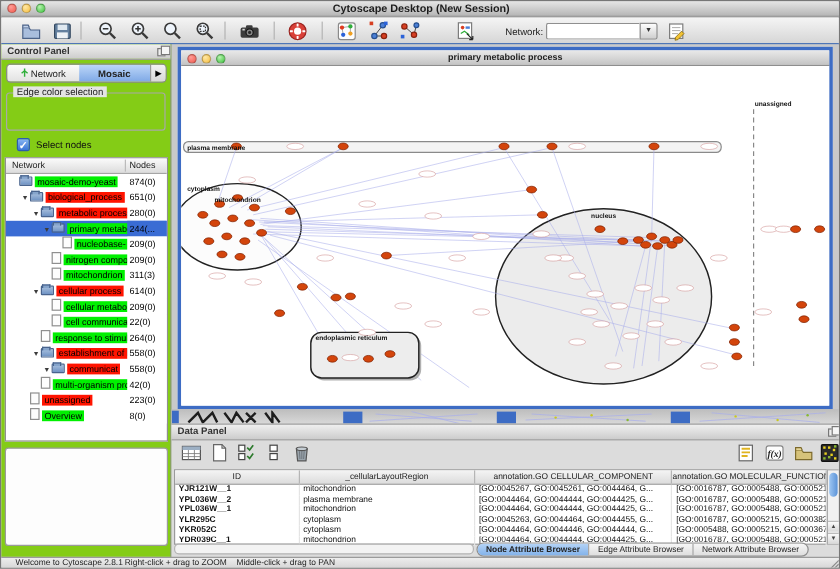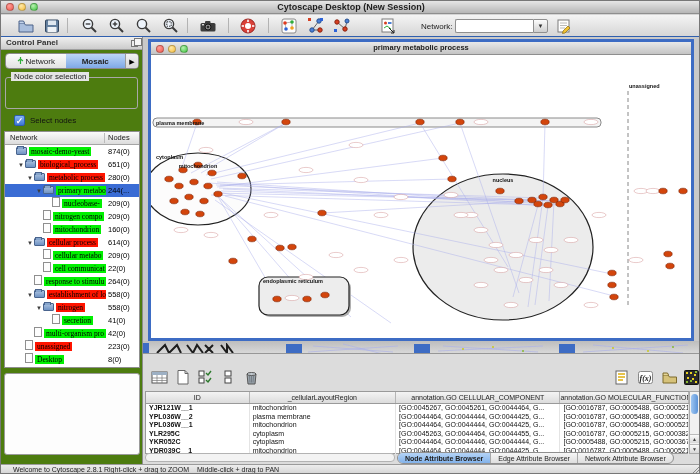"Control Panel" .cp { background: #4d7c0f -> #84cc16 }
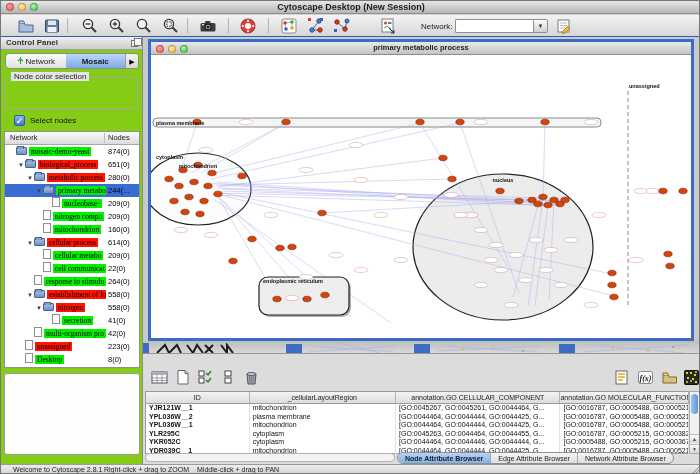"Node color selection" div.group-label { text: Node -> Edge }
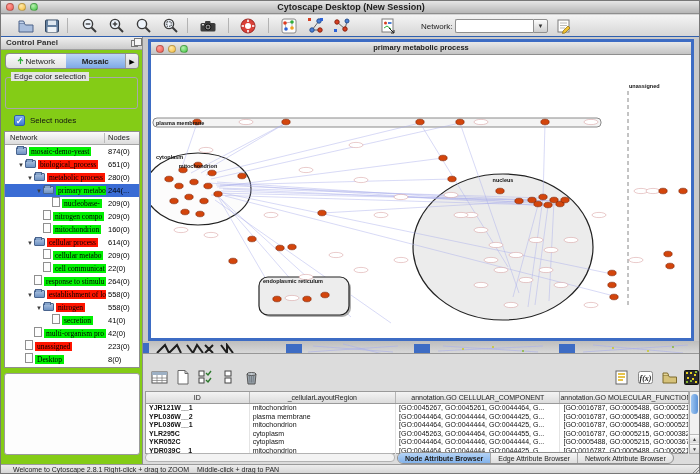"mosaic-demo-yeast" .tlabel { font-family: Liberation Serif, serif -> none }
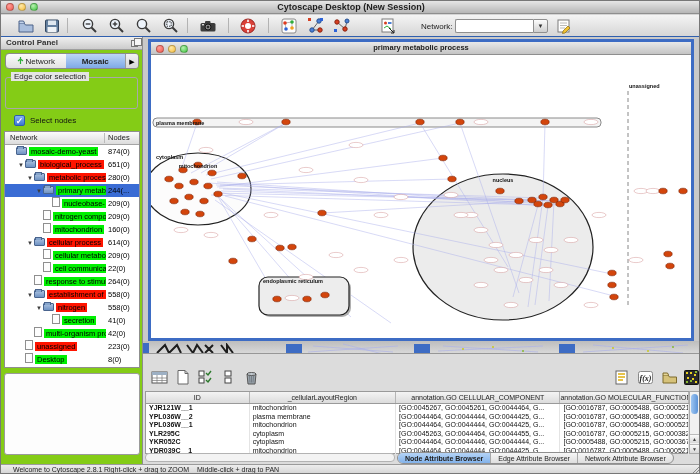"160(0)" span.tcount { text: 160(0 -> 311(3 }
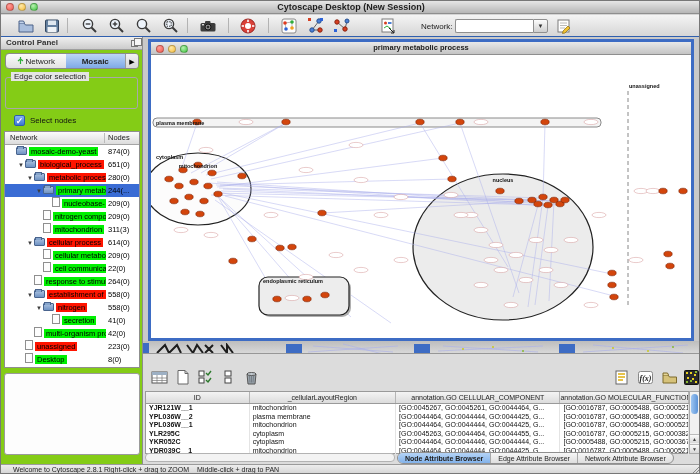"nitrogen" span.tlabel { text: nitrogen -> communicat }
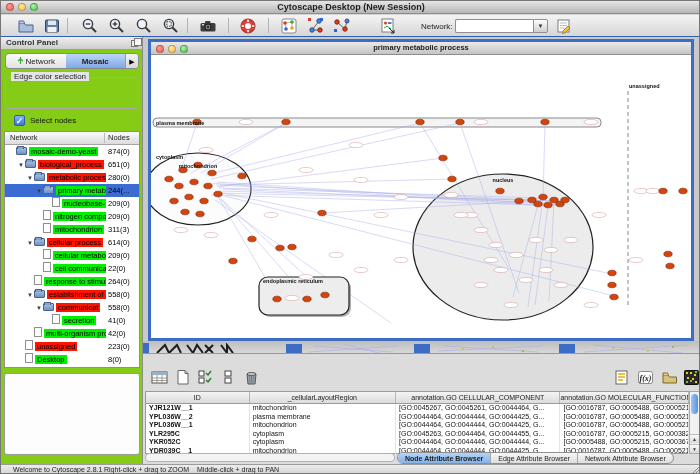"secretion" div.trow { html: <div><span></span><span></span><span>secretion</span><span>41(0)</span></div> -> none }
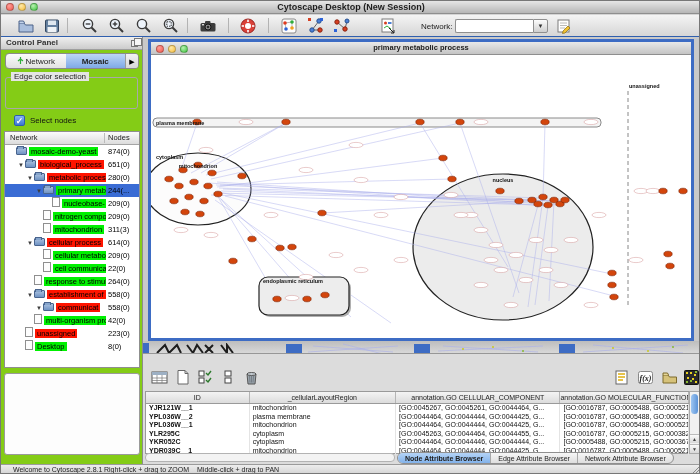"Desktop" span.tlabel { text: Desktop -> Overview }
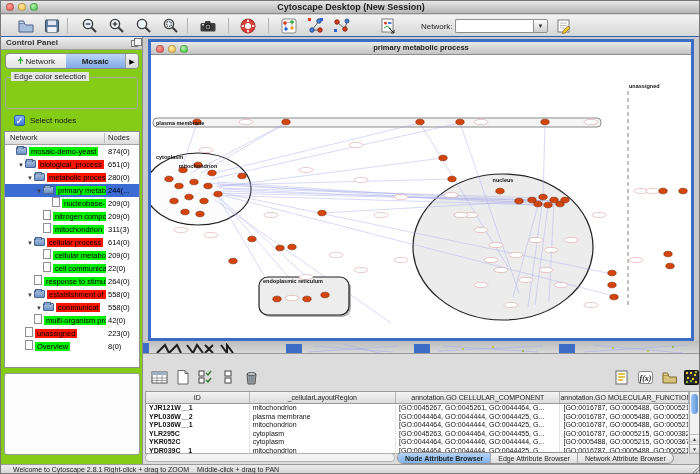"Data Panel" div.panelhead { html: none -> <div> <span>Data Panel</span> <span></span> </div> }
